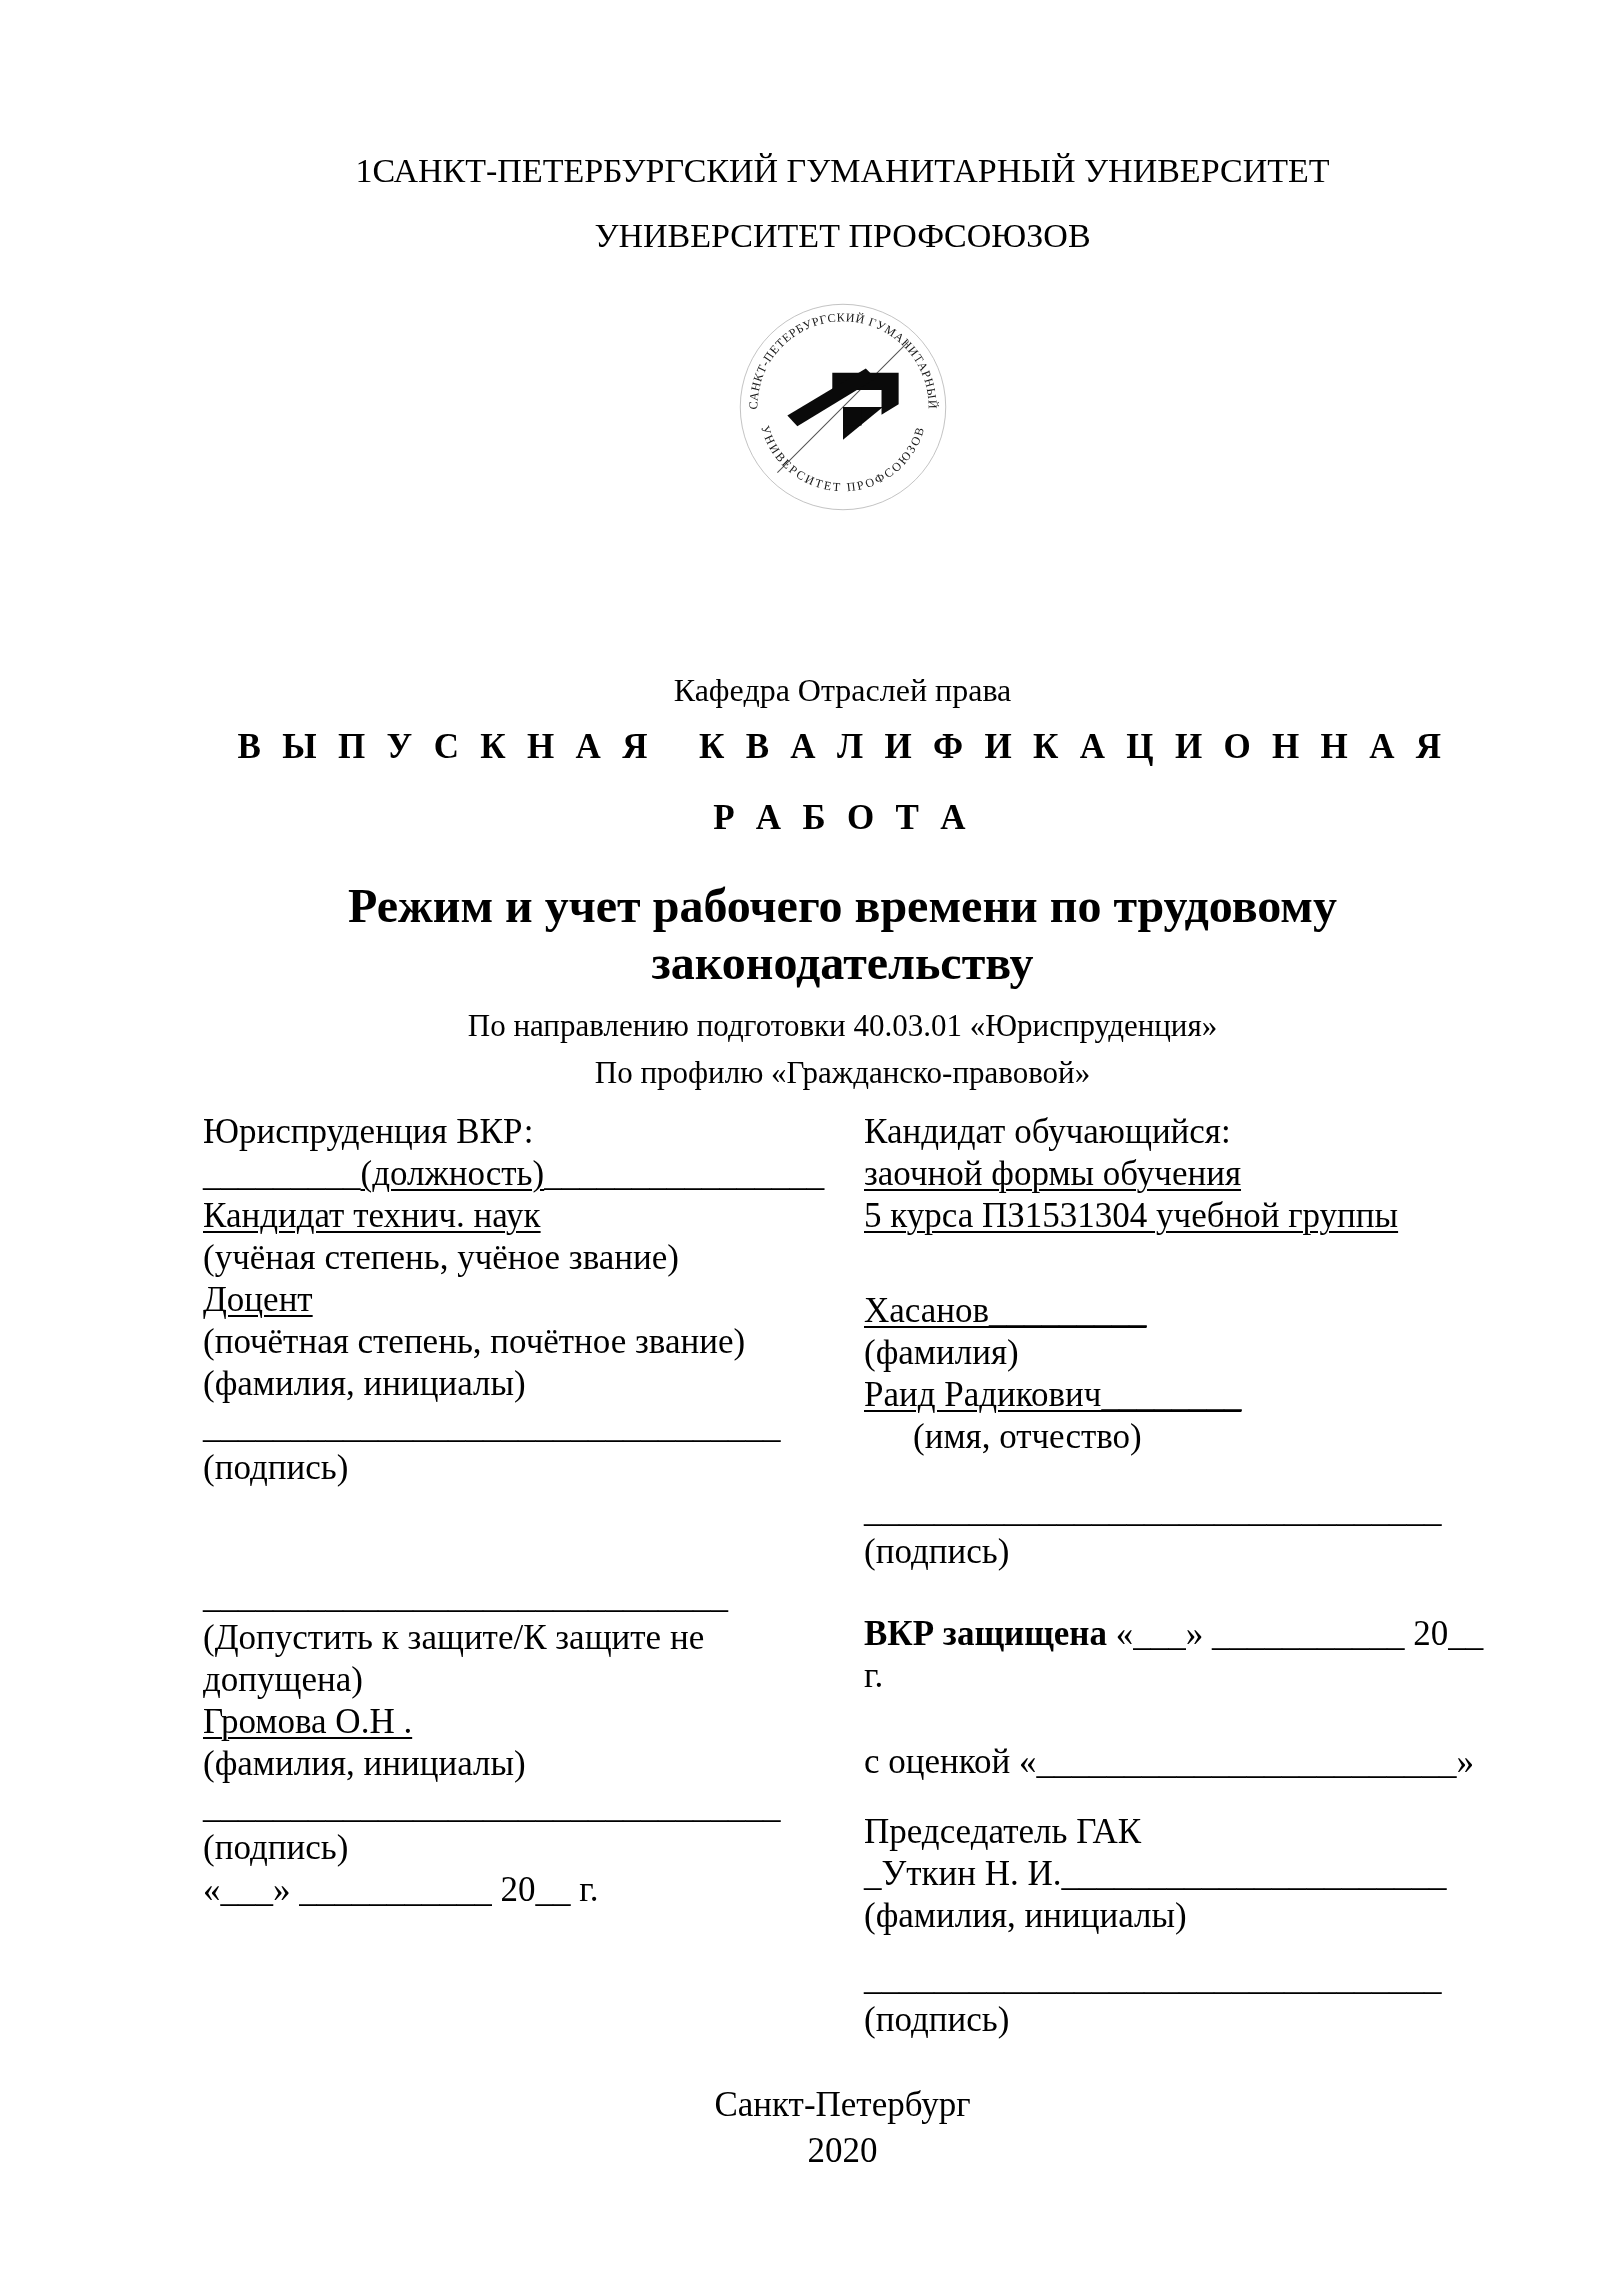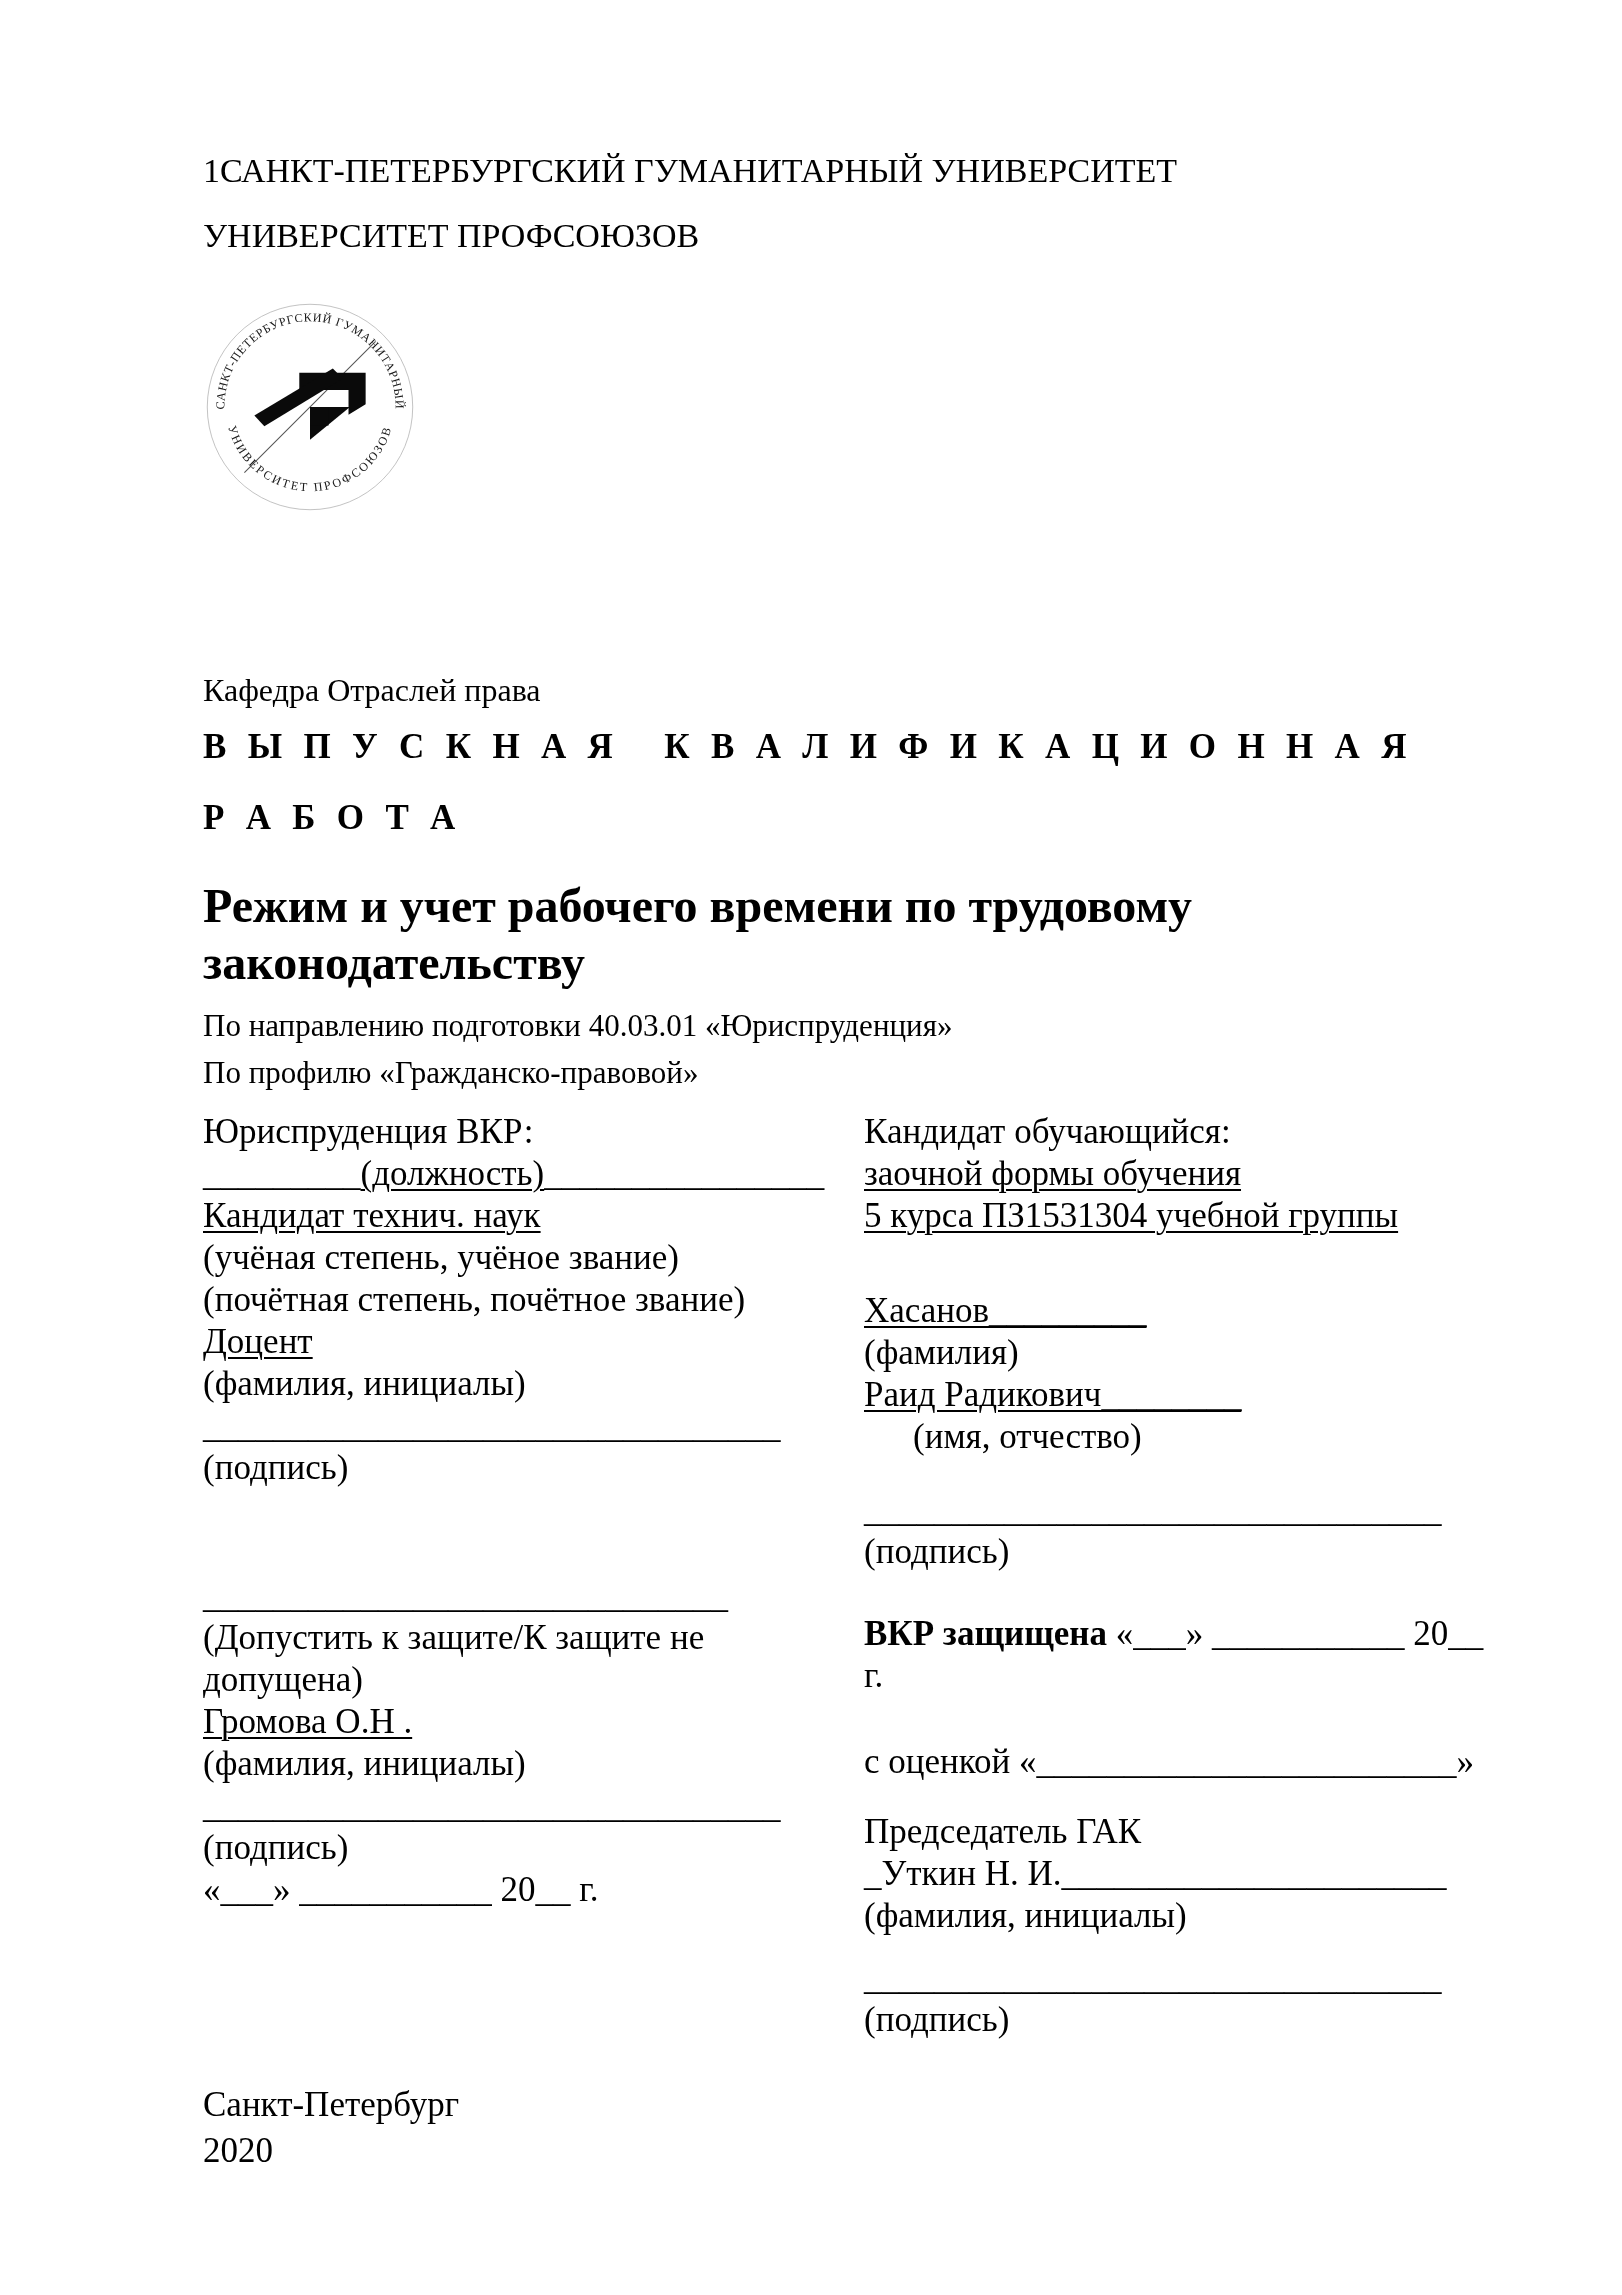"1САНКТ-ПЕТЕРБУРГСКИЙ ГУМАНИТАРНЫЙ" .centered-band { text-align: left -> center }
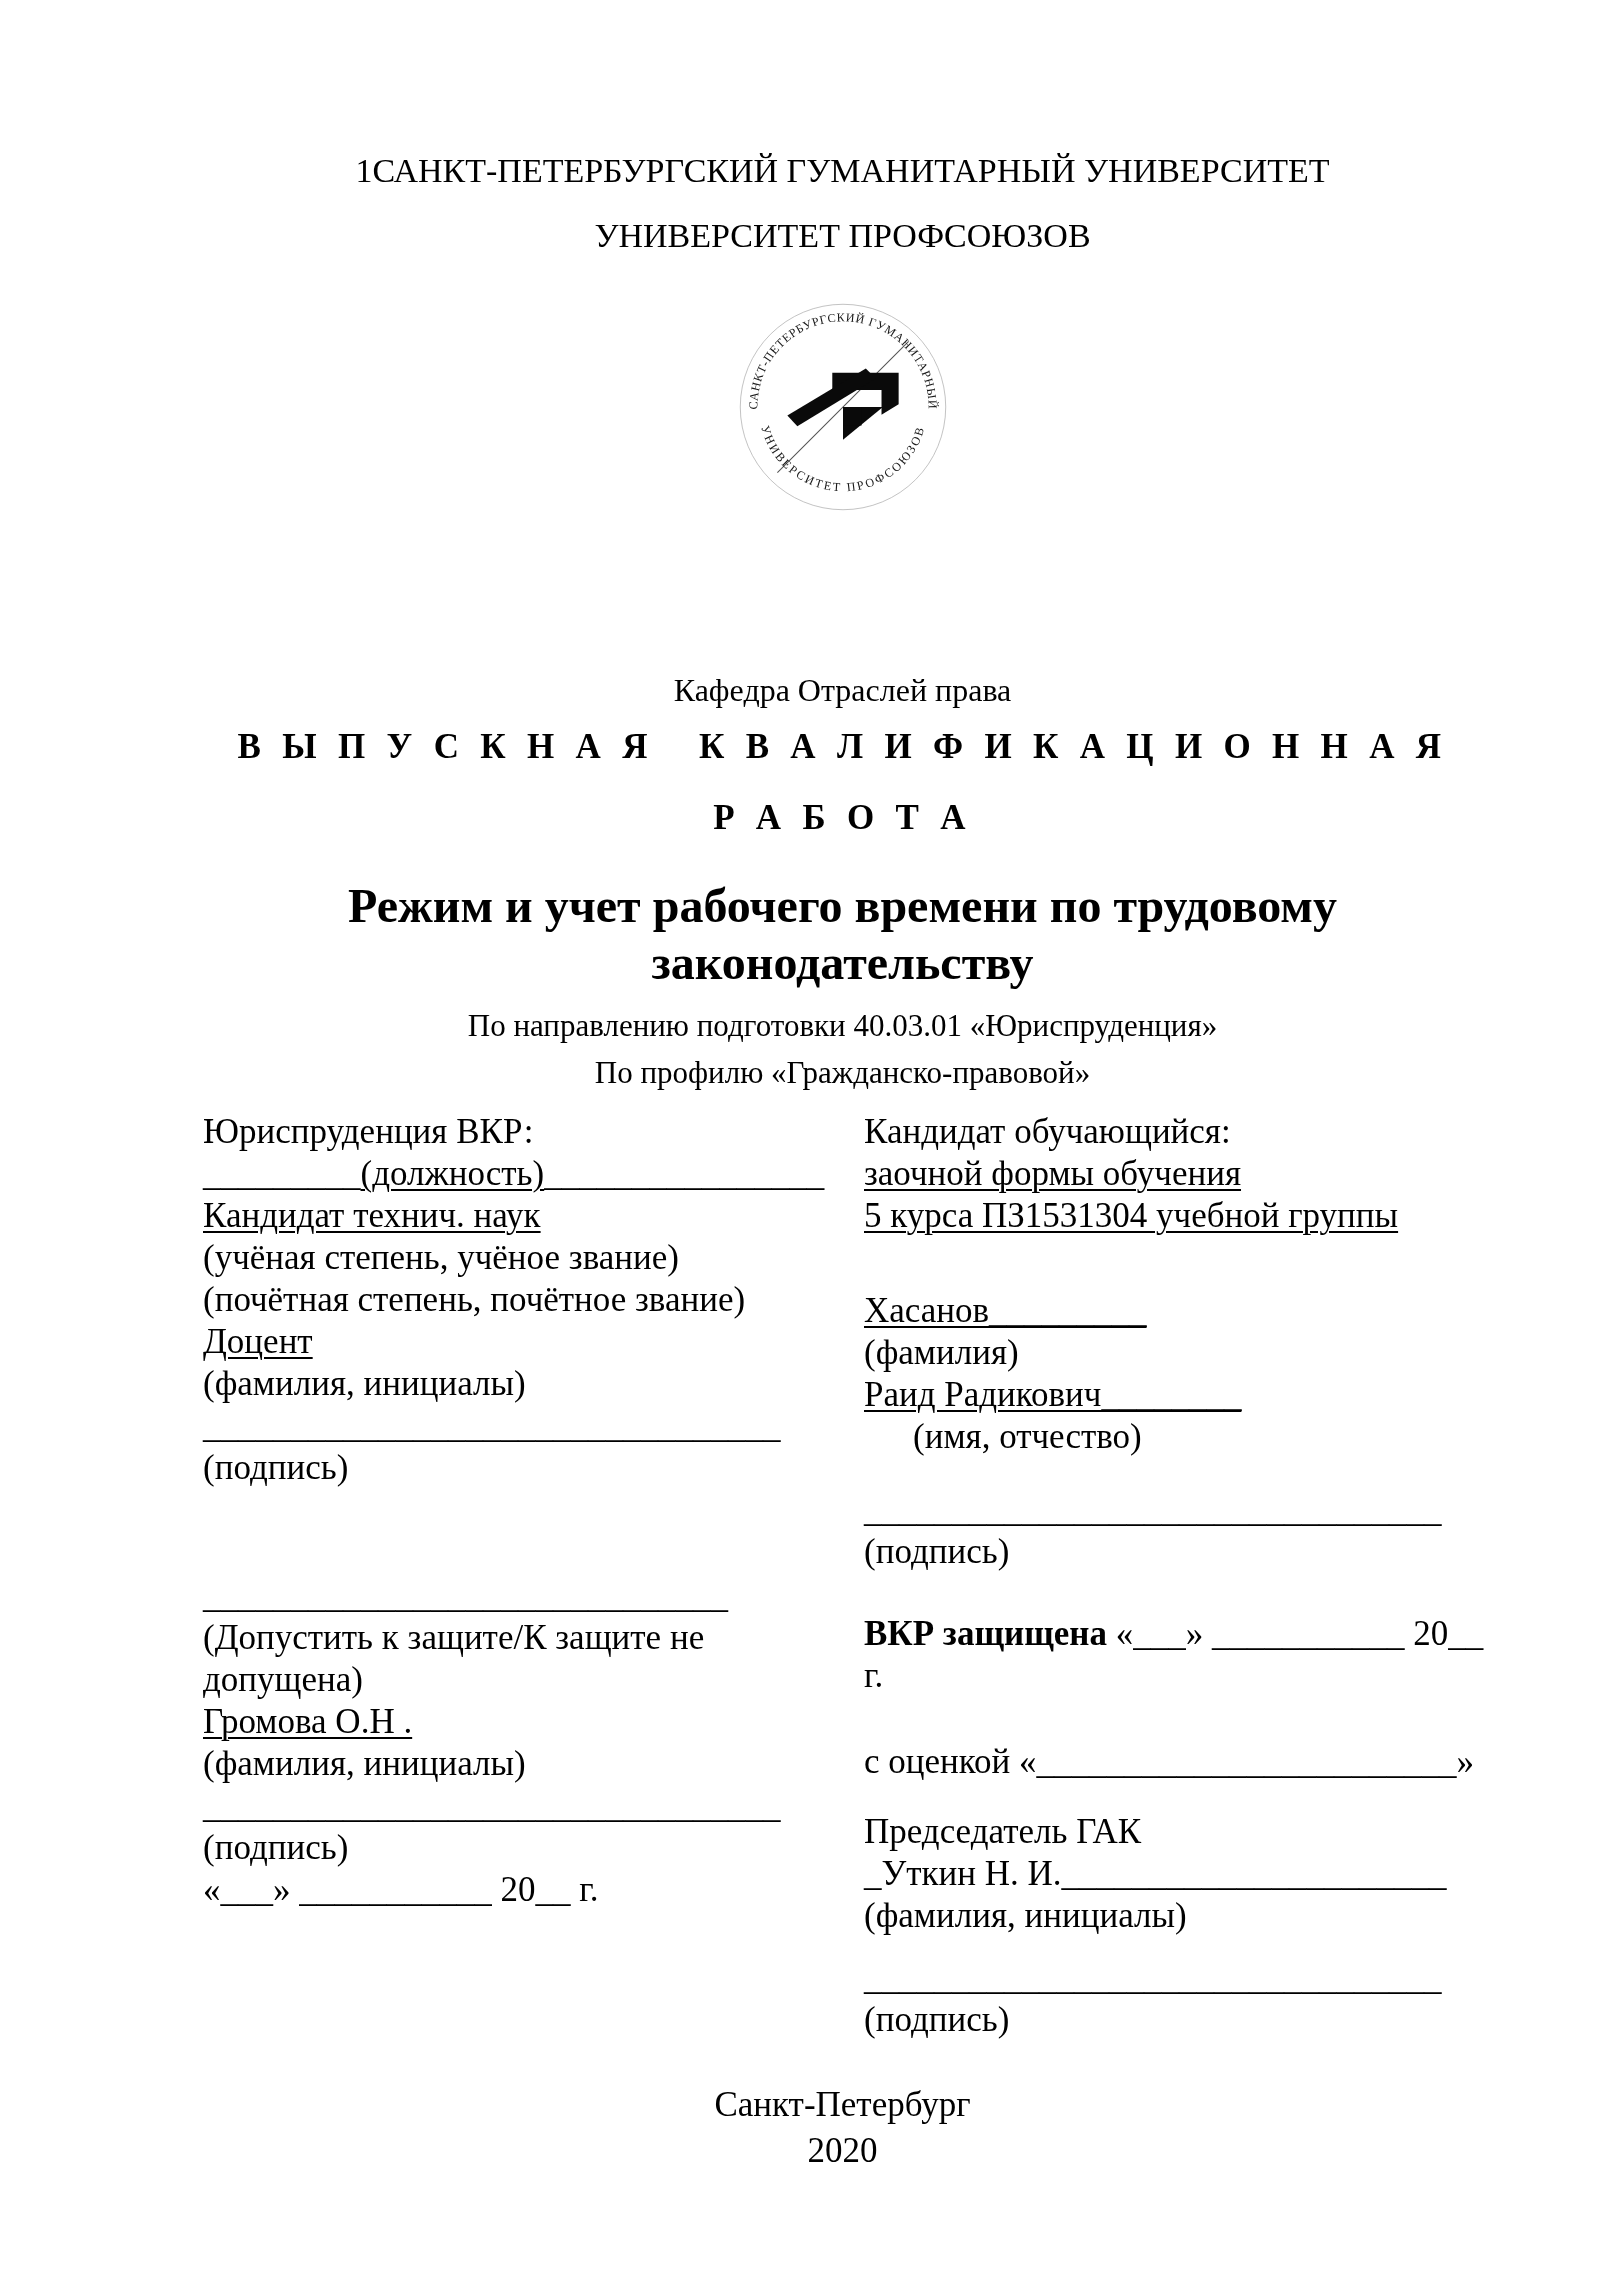"(почётная степень, почётное звание)" p.row { order: before "Доцент" -> after "Доцент" }
